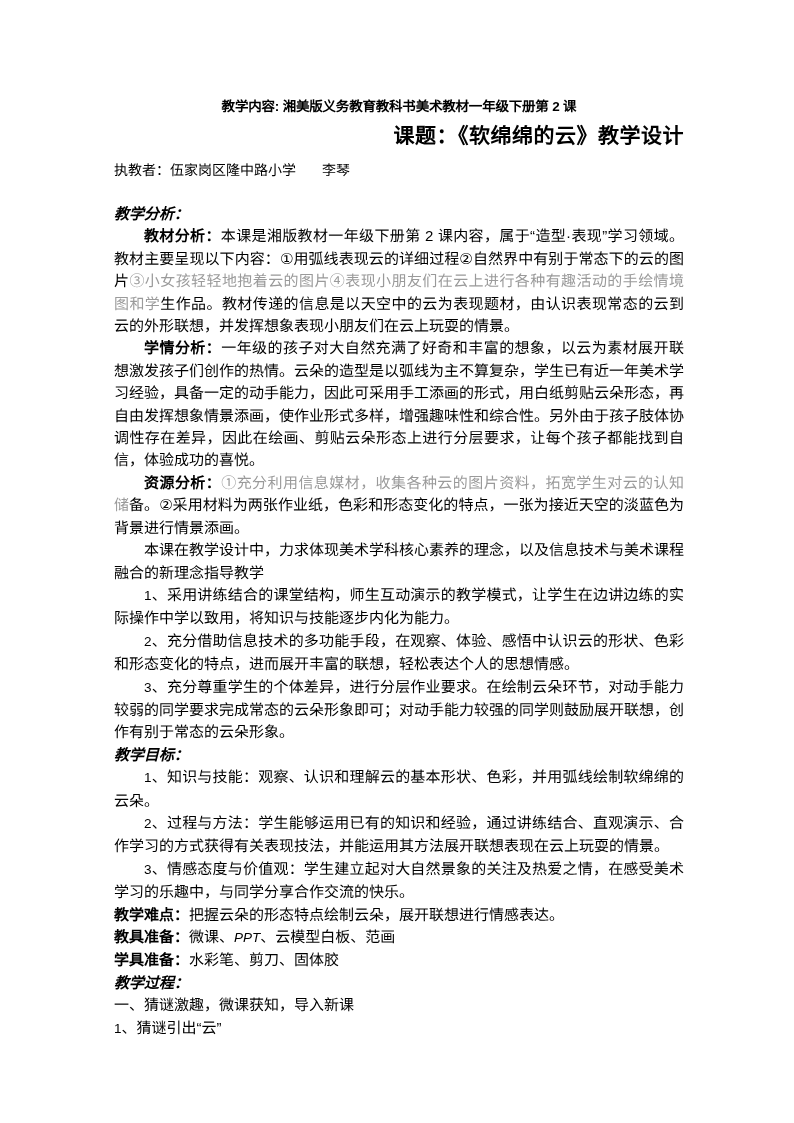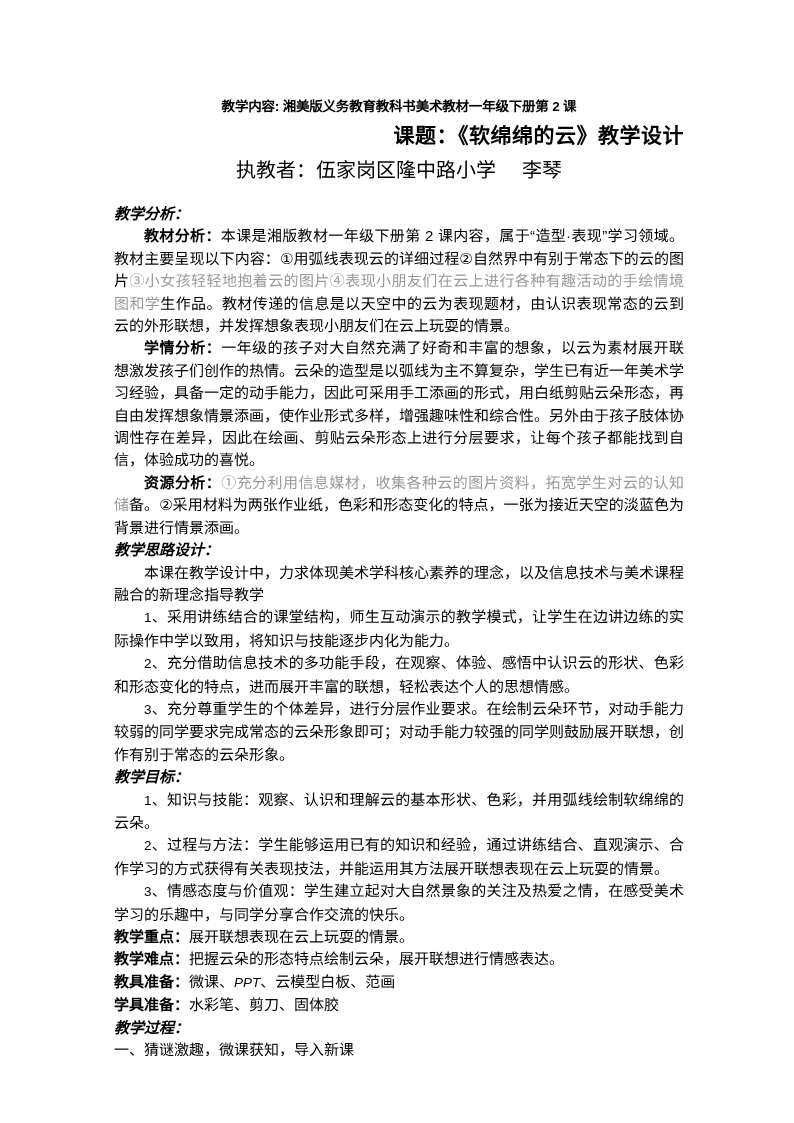"执教者：伍家岗区隆中路小学 李琴" .doc-byline { font-size: 20px -> 14px; text-align: center -> none }
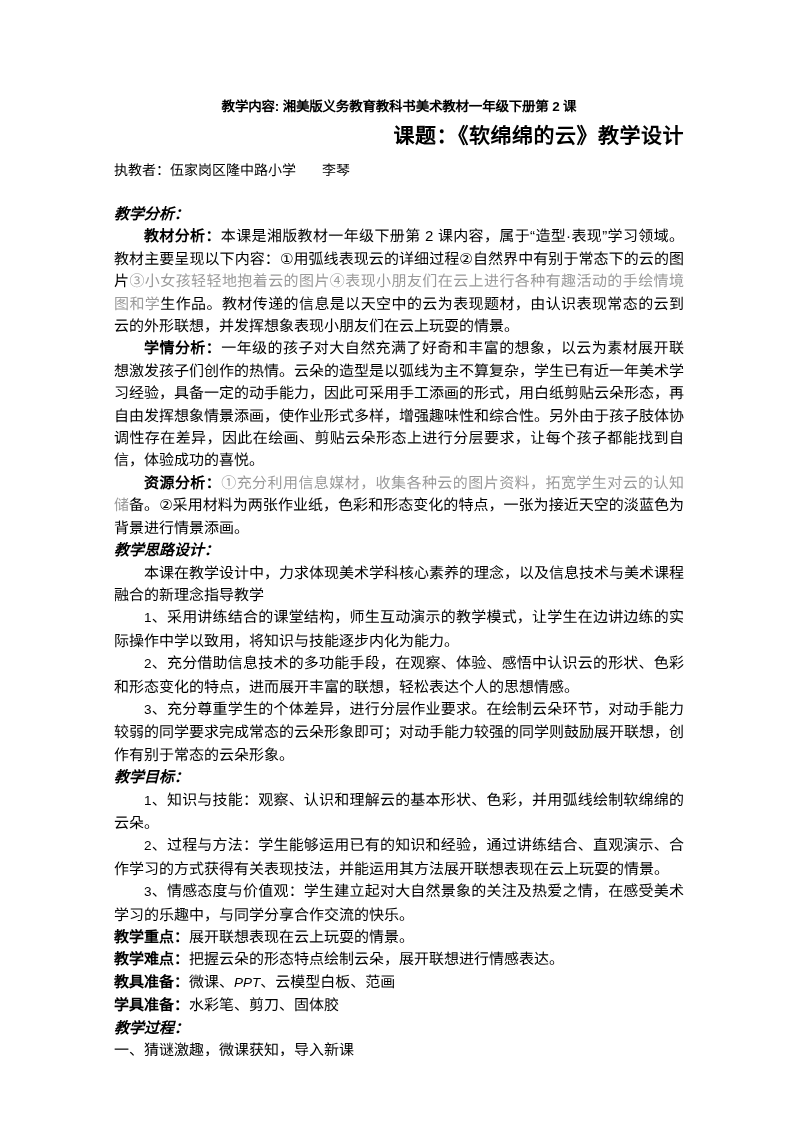"教学思路设计：" p.flush { html: <p> <span>教学思路设计：</span> </p> -> none }
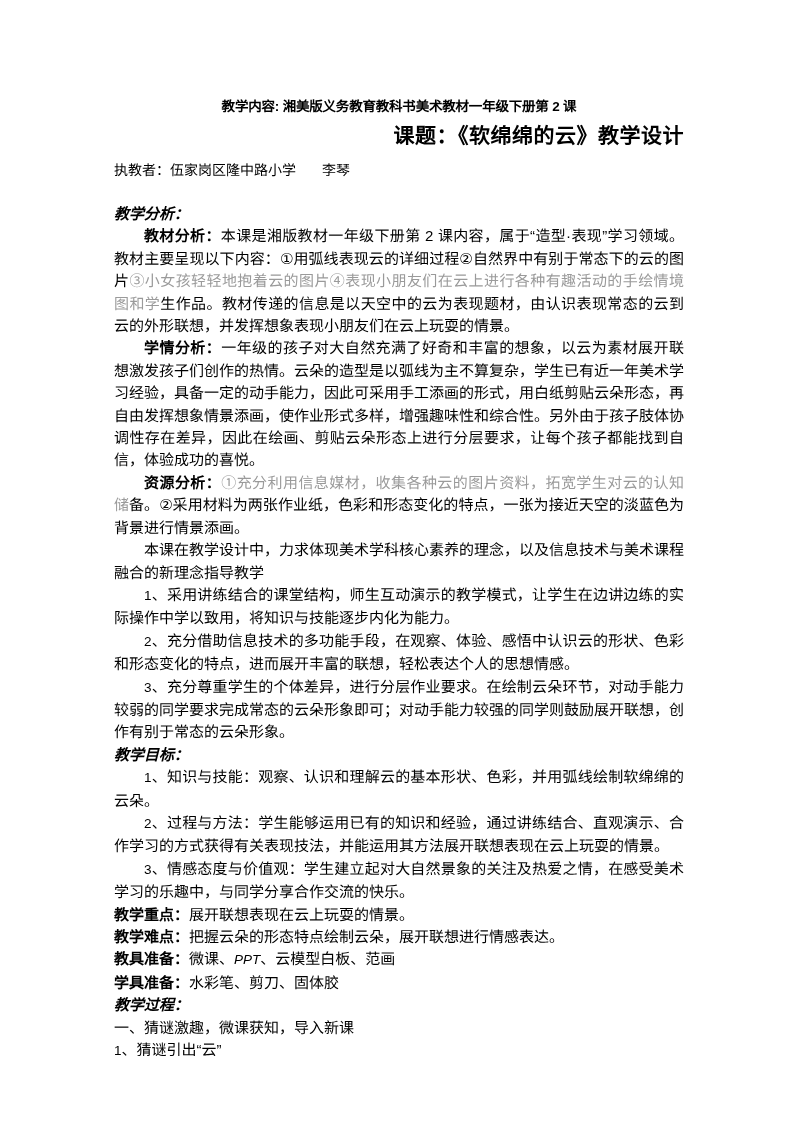"教学重点：展开联想表现在云上玩耍的情景。" p.flush { html: <p><span>教学重点：</span><span>展开联想表现在云上玩耍的情景。</span></p> -> none }
